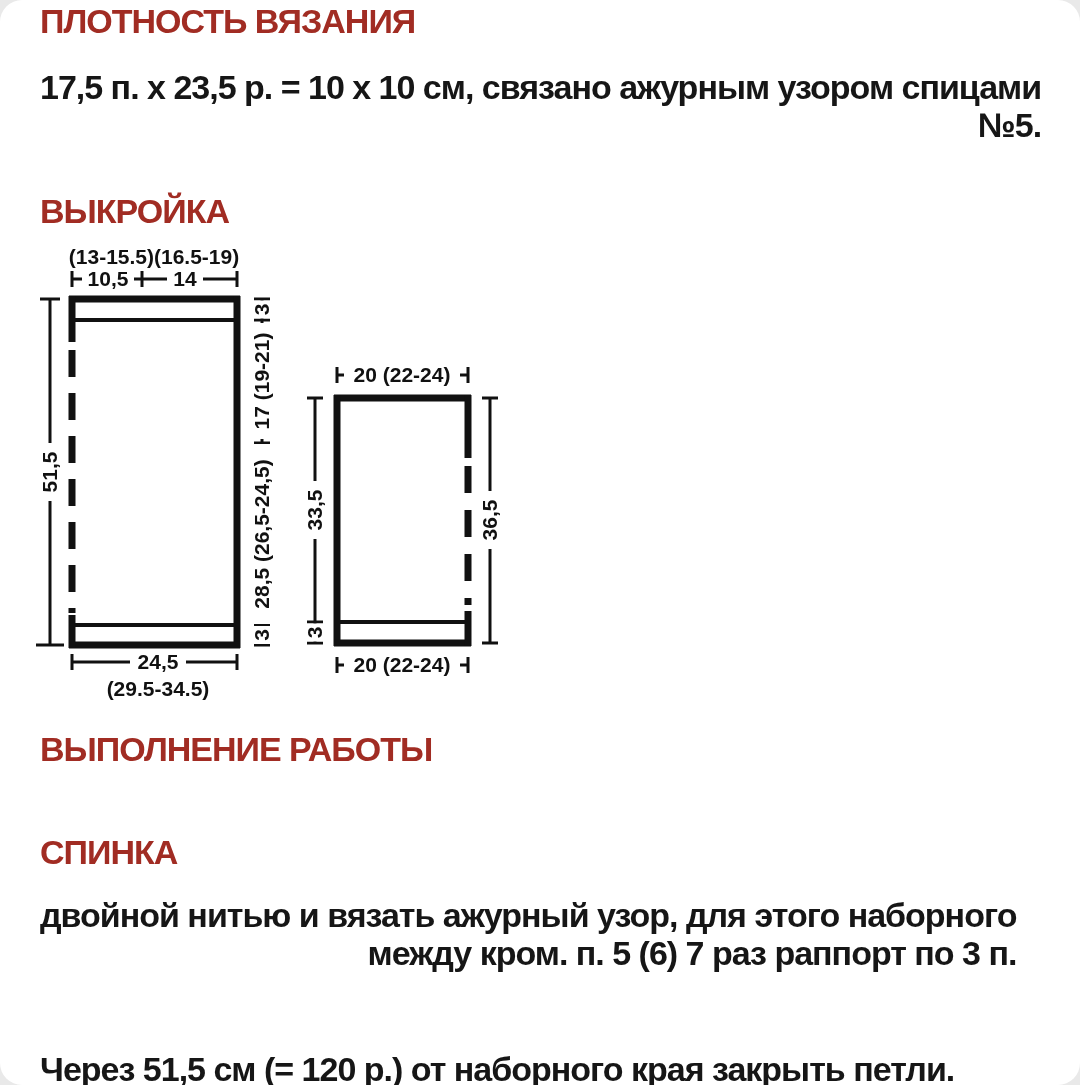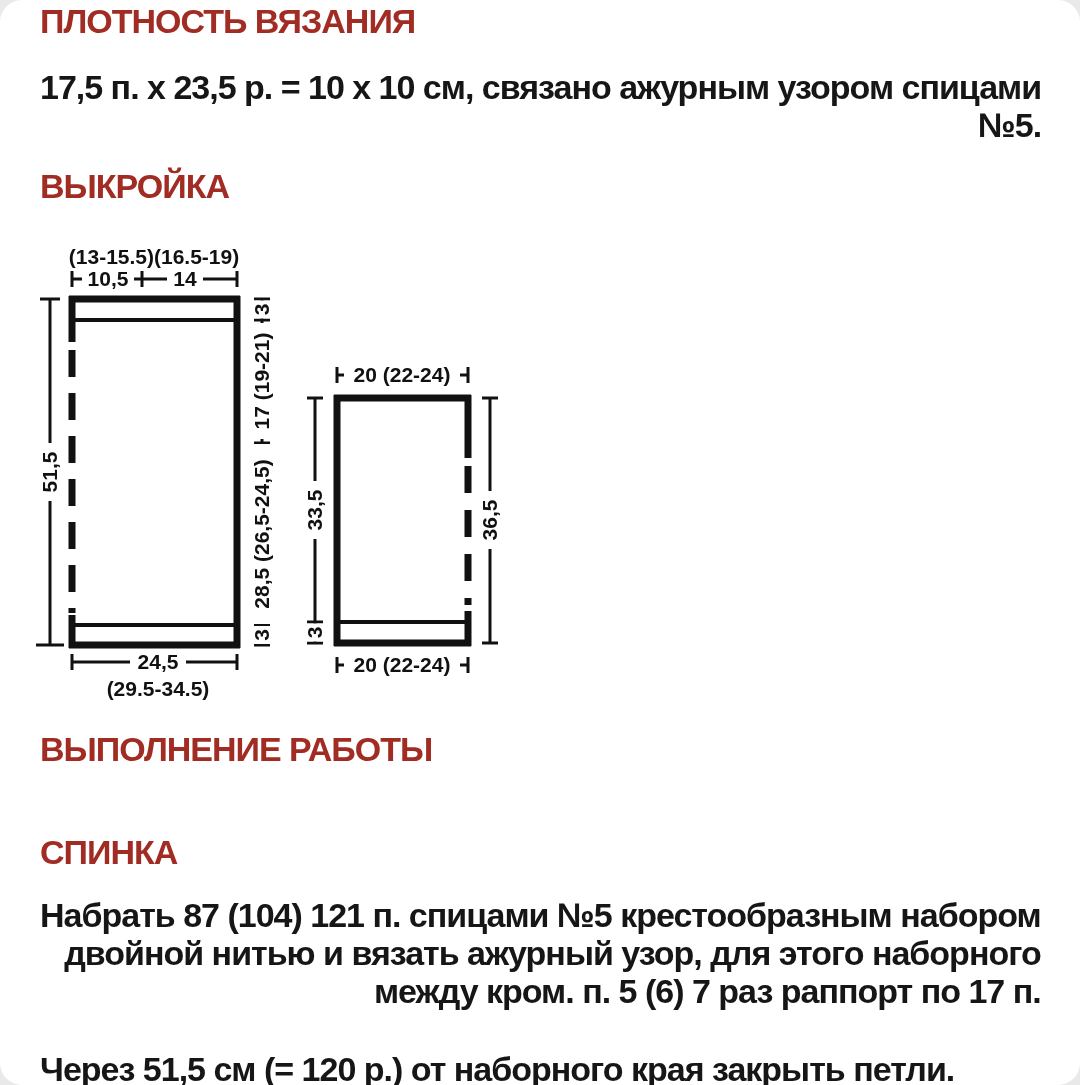"ВЫКРОЙКА" div.heading { top: 167px -> 192px }
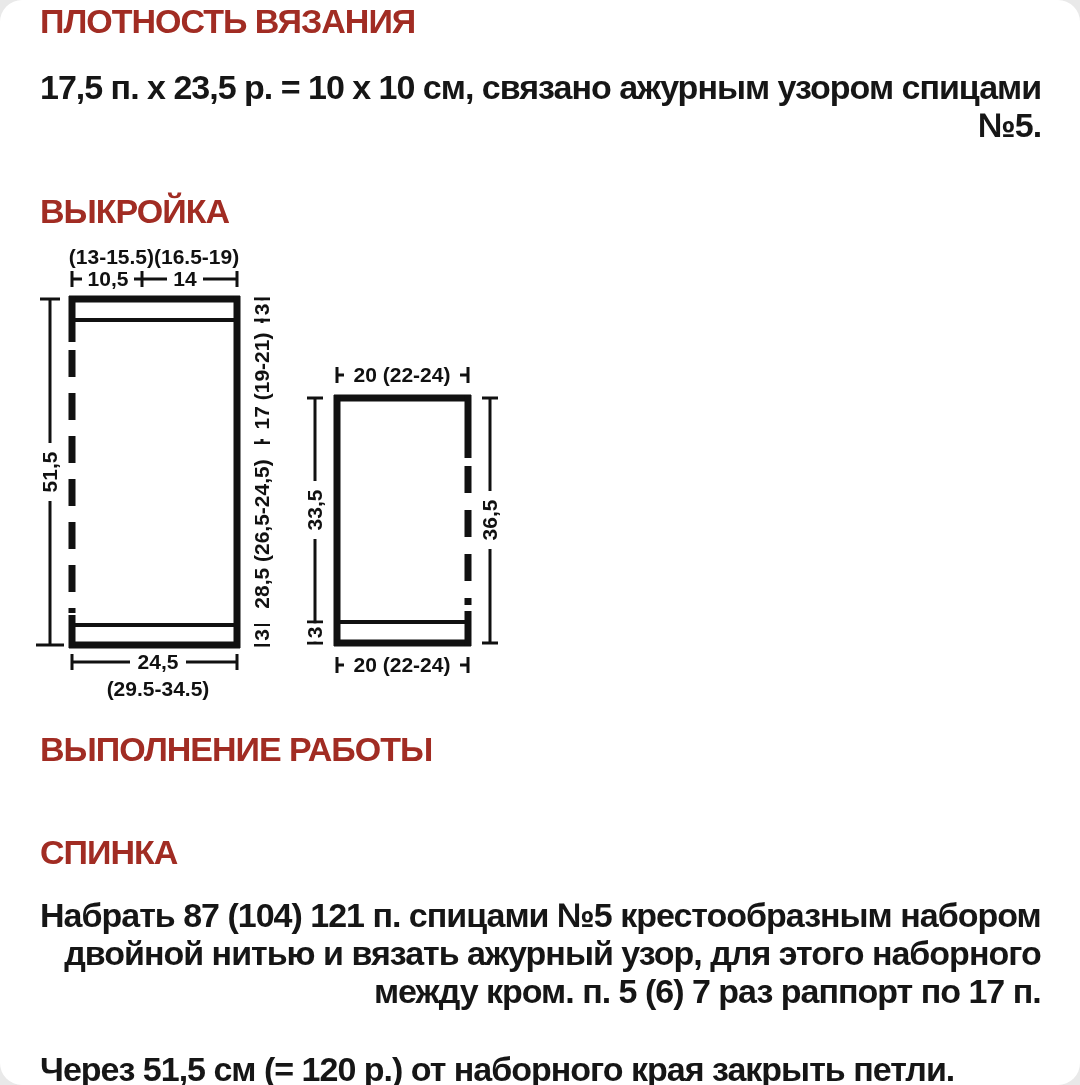"Набрать 87 (104) 121 п." div { html: <div>Набрать 87 (104) 121 п. спицами №5 крестообразным набором</div> -> none }
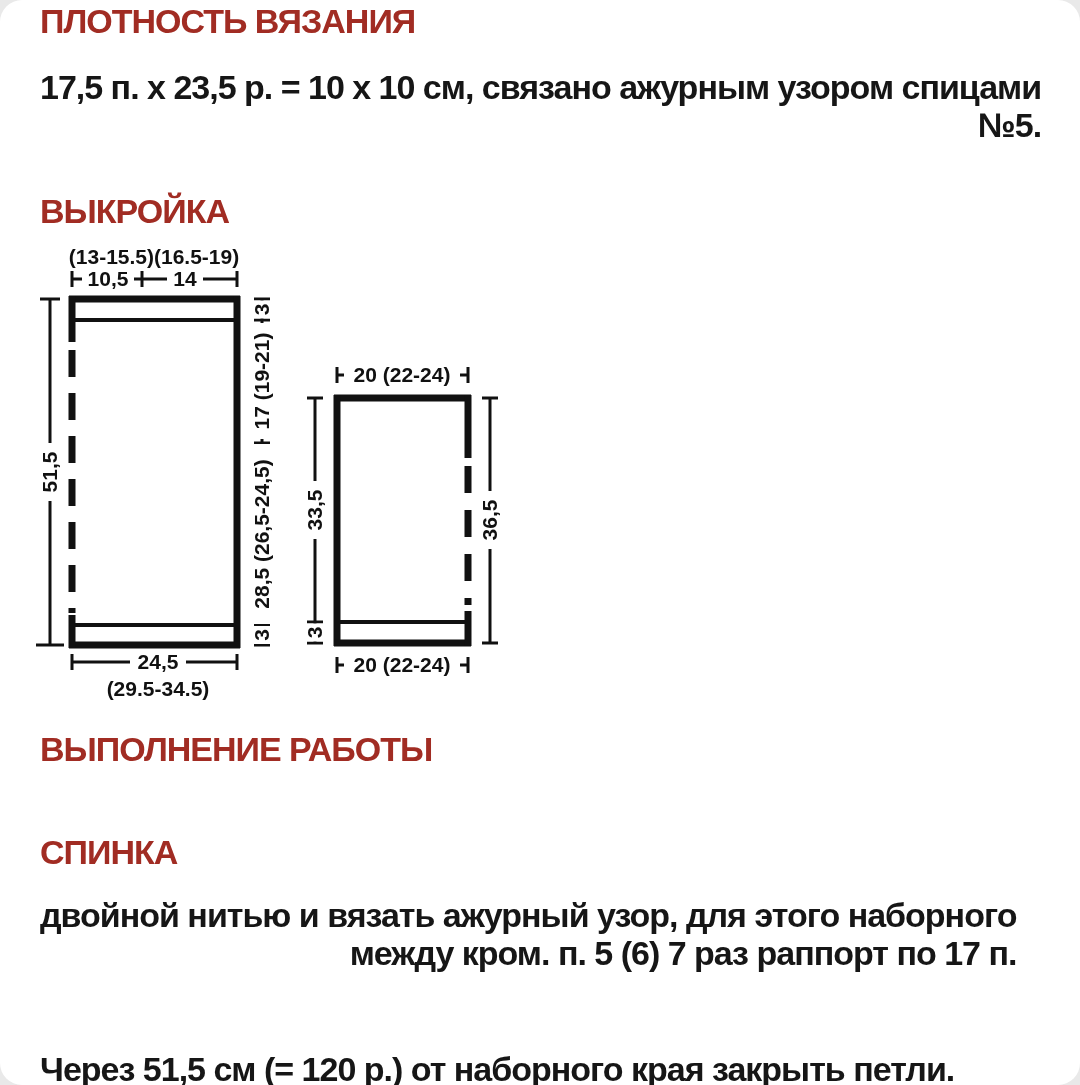"между кром. п. 5 (6)" div { text: 17 -> 3 }
